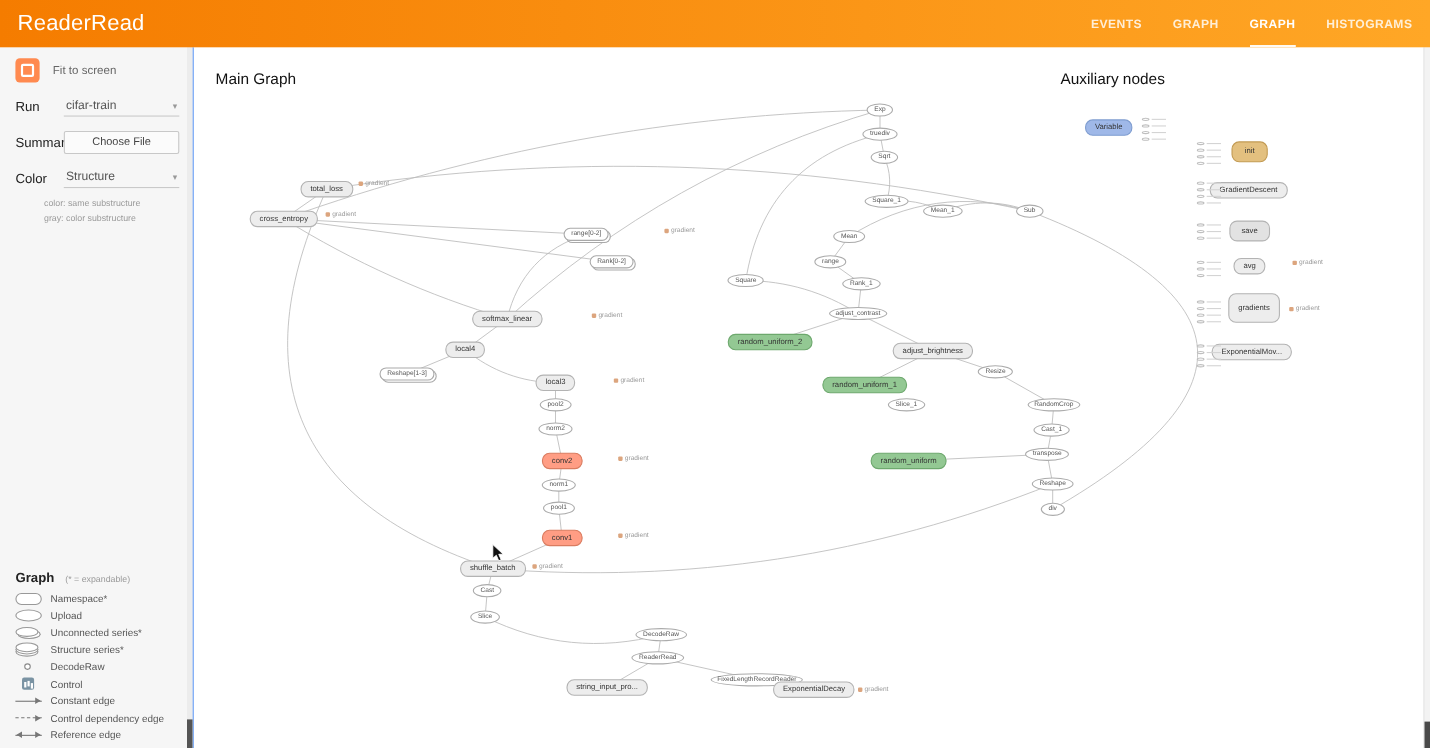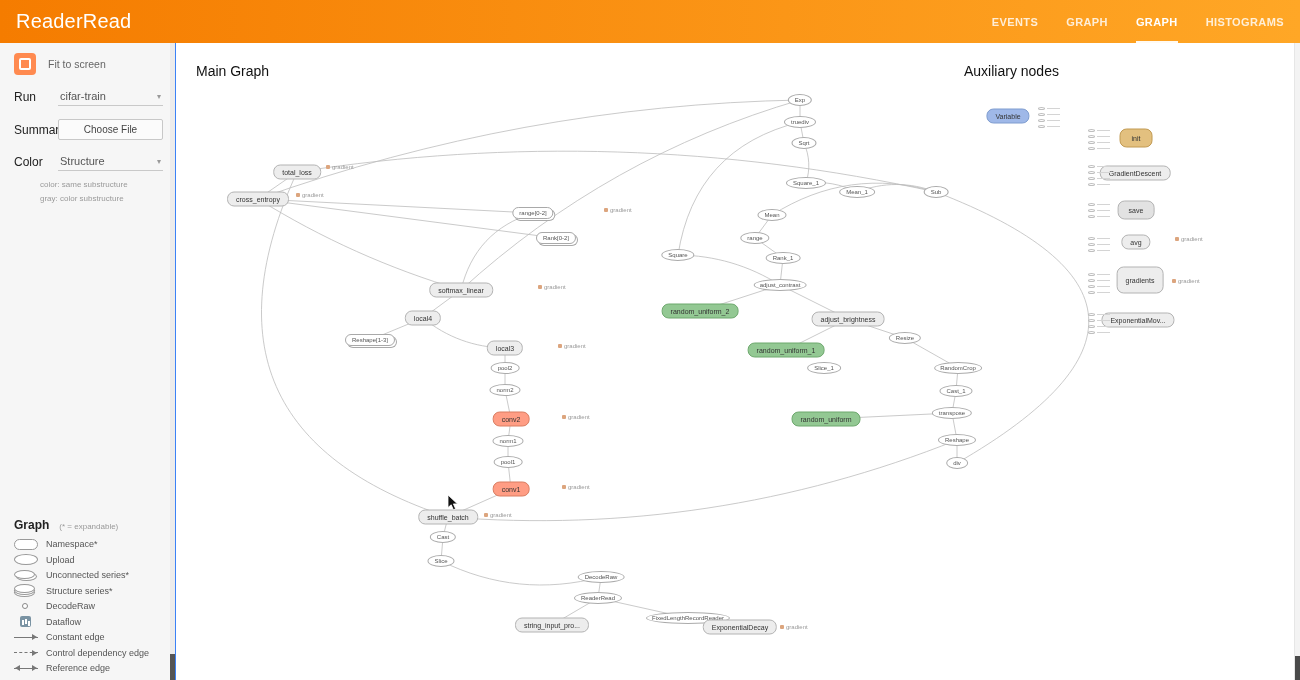"Dataflow" span.lg-label { text: Dataflow -> Control }
